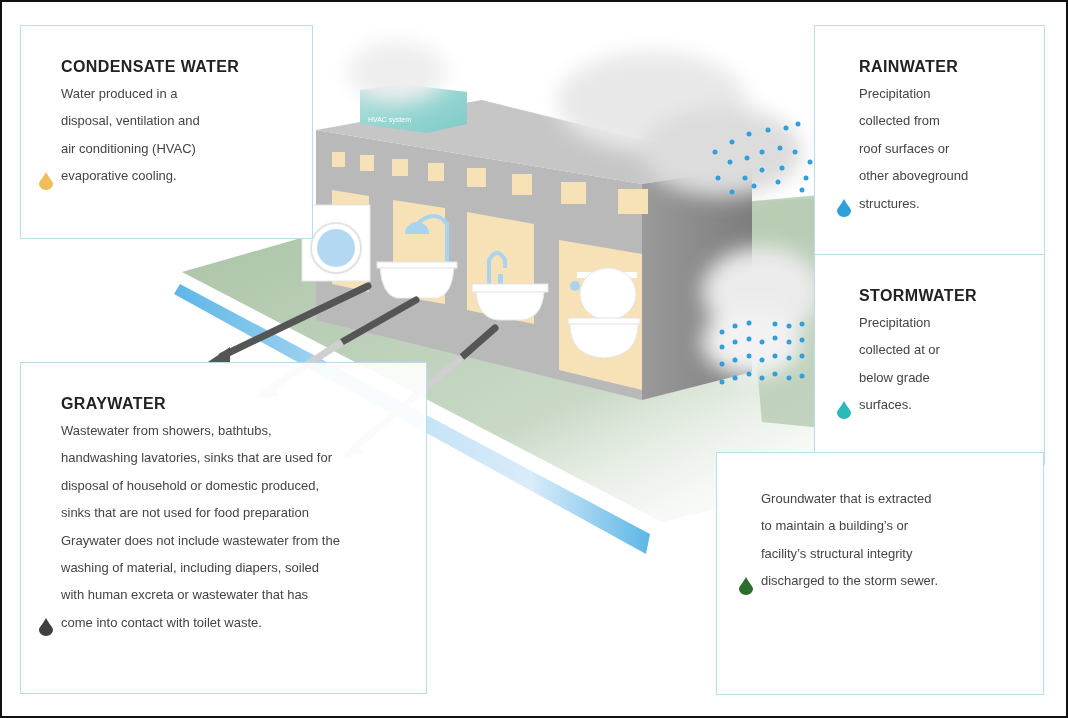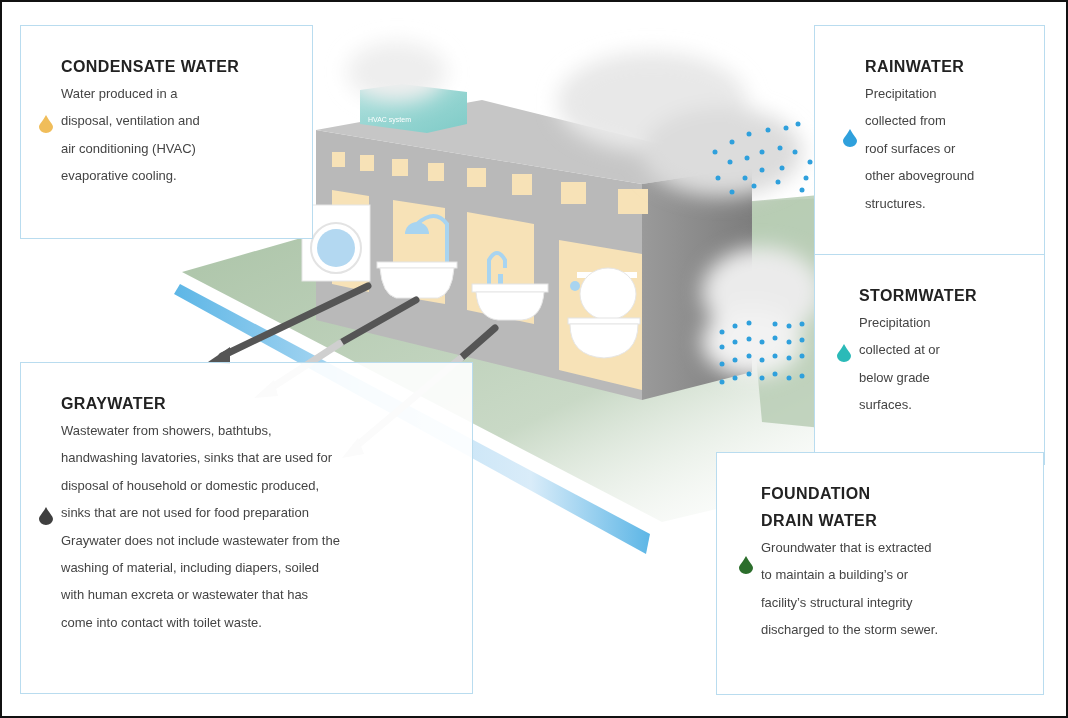"CONDENSATE WATER" .card-head { align-items: center -> flex-end }
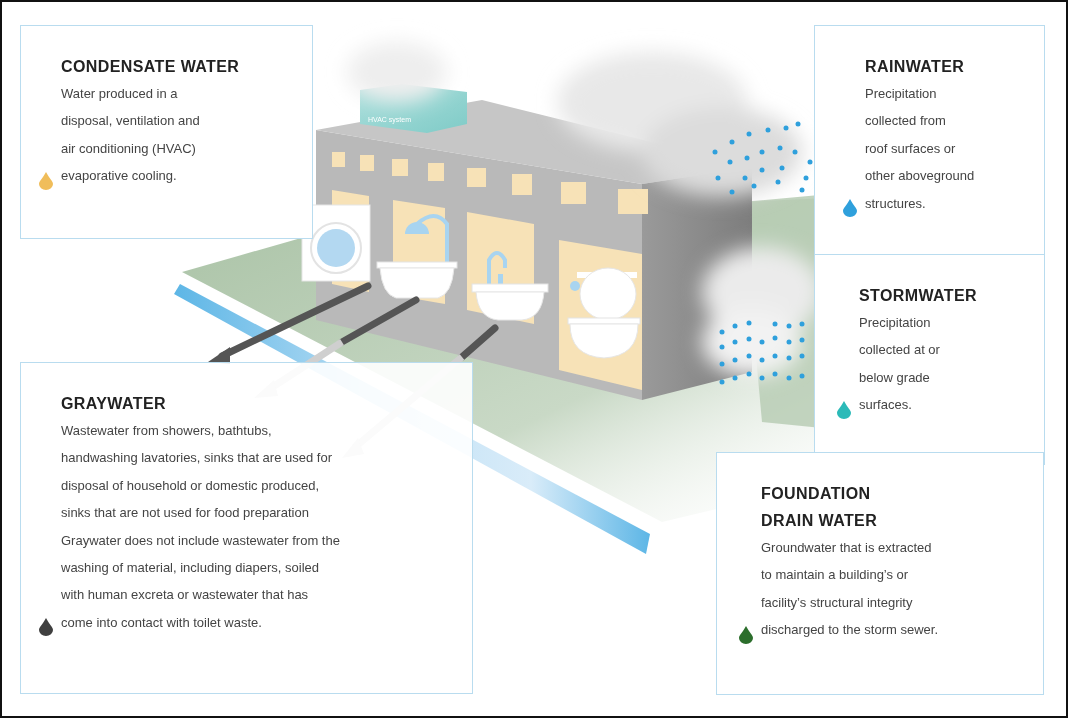"RAINWATER" div.card { padding: 32px 8px 0 28px -> 32px 8px 0 22px }
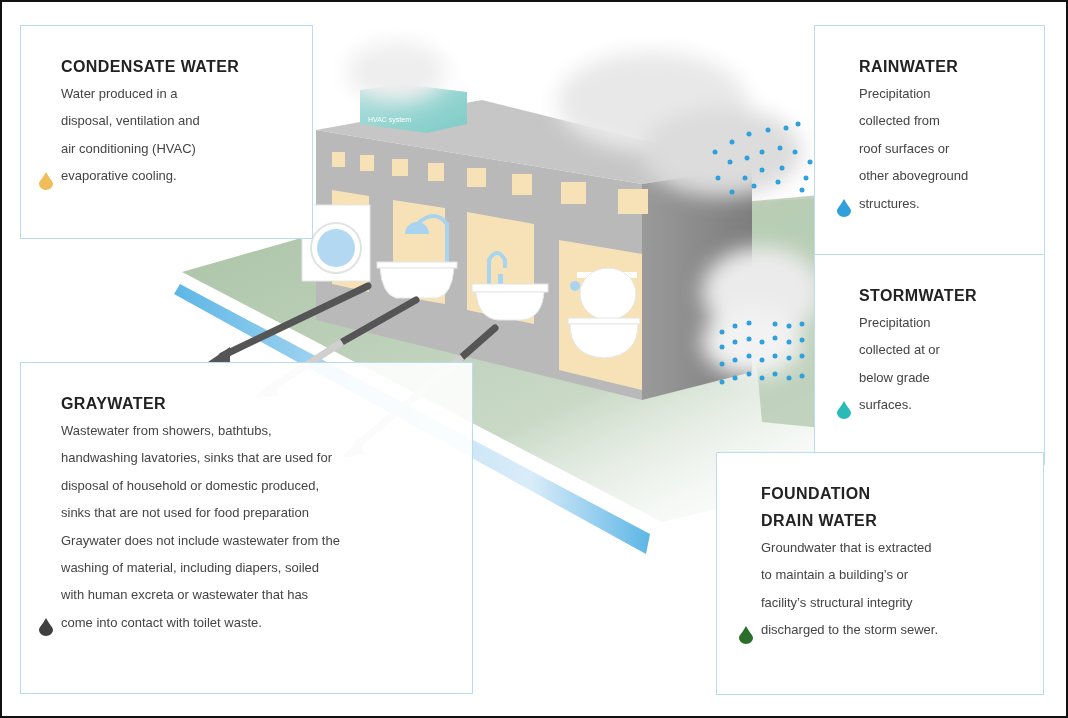"GRAYWATER" div.card { width: 453px -> 407px }
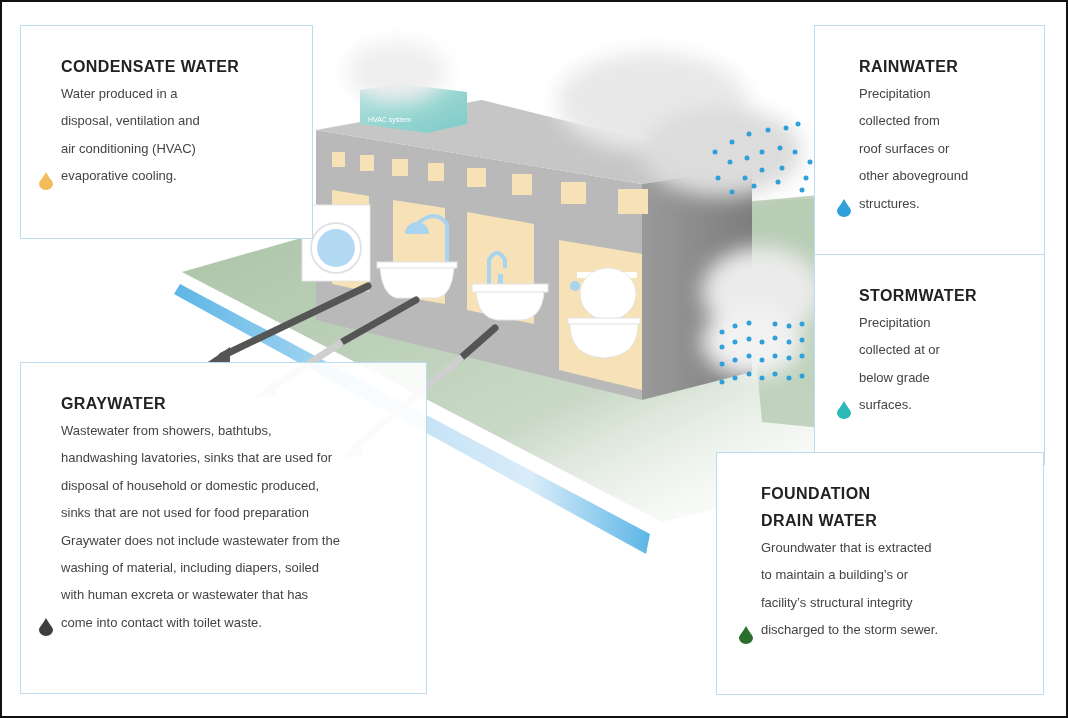"FOUNDATION" div.title { html: <div> <div>FOUNDATION</div> <div>DRAIN WATER</div> </div> -> none }
